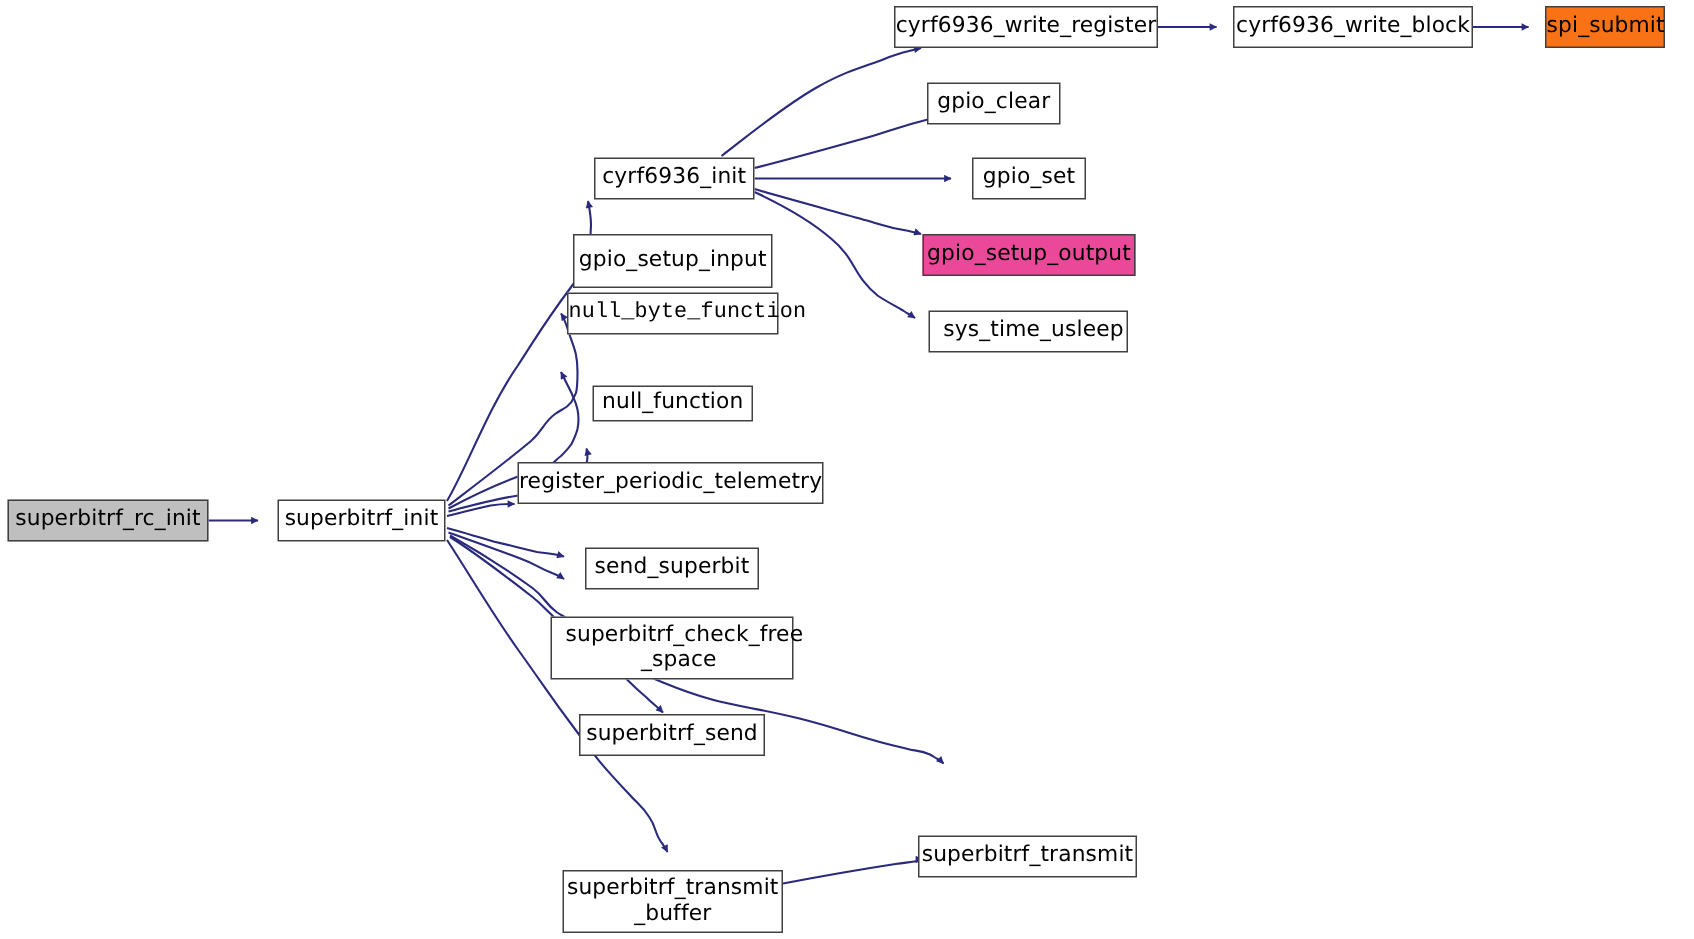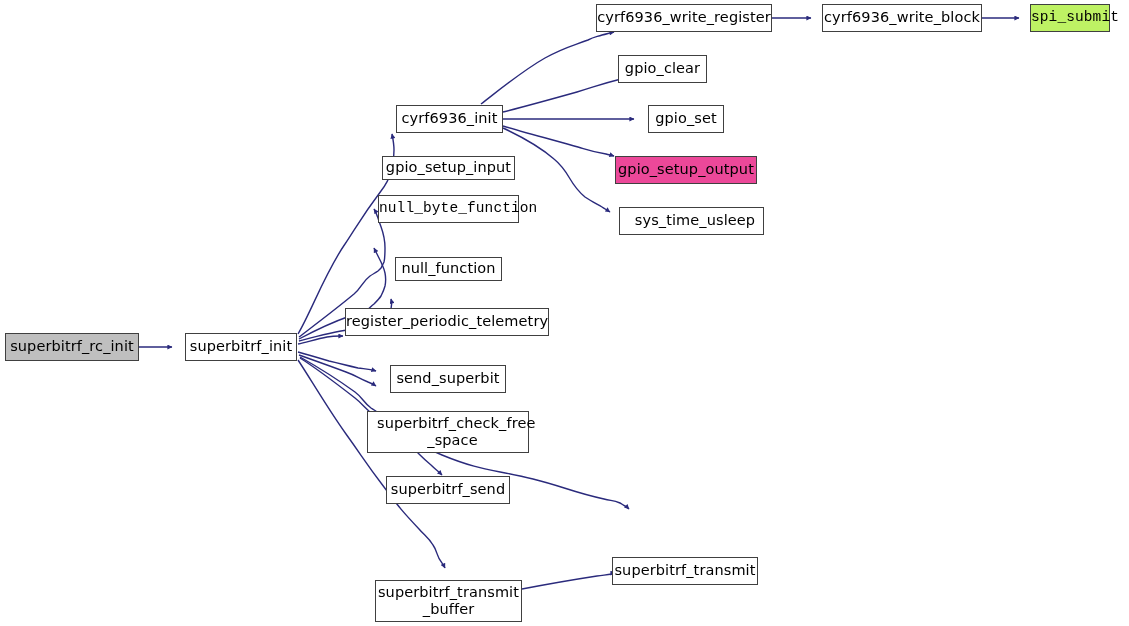"spi_submit" div.node { background: #bef264 -> #f97316; font-family: Liberation Mono, monospace -> none }
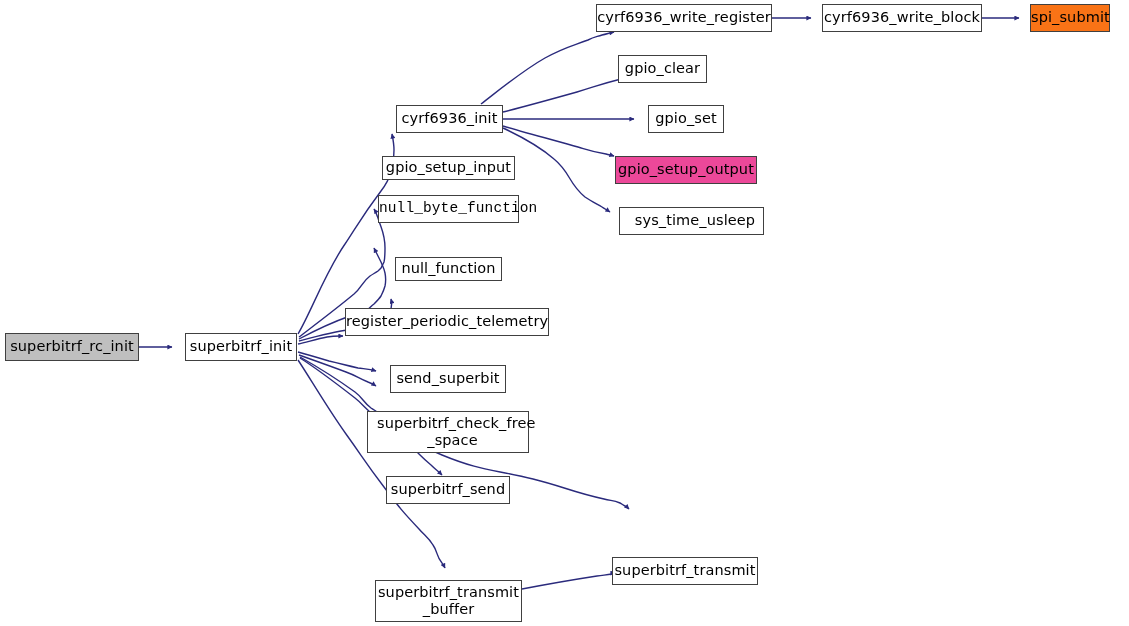"gpio_setup_input" div.node { height: 24px -> 36px }
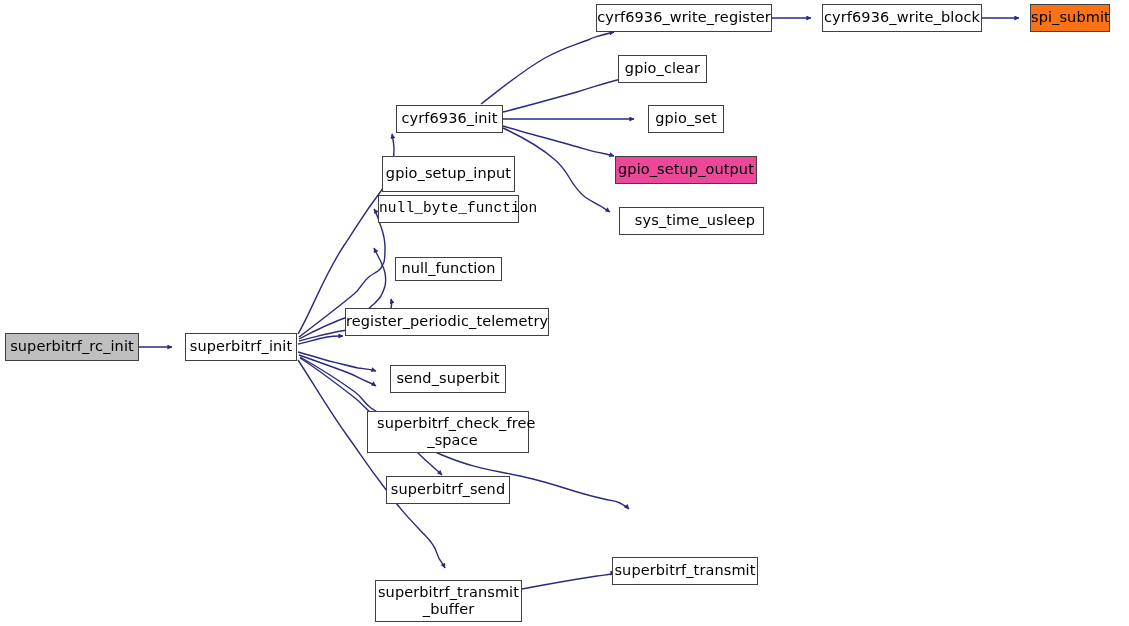"sys_time_usleep" div.node { width: 145px -> 133px }
